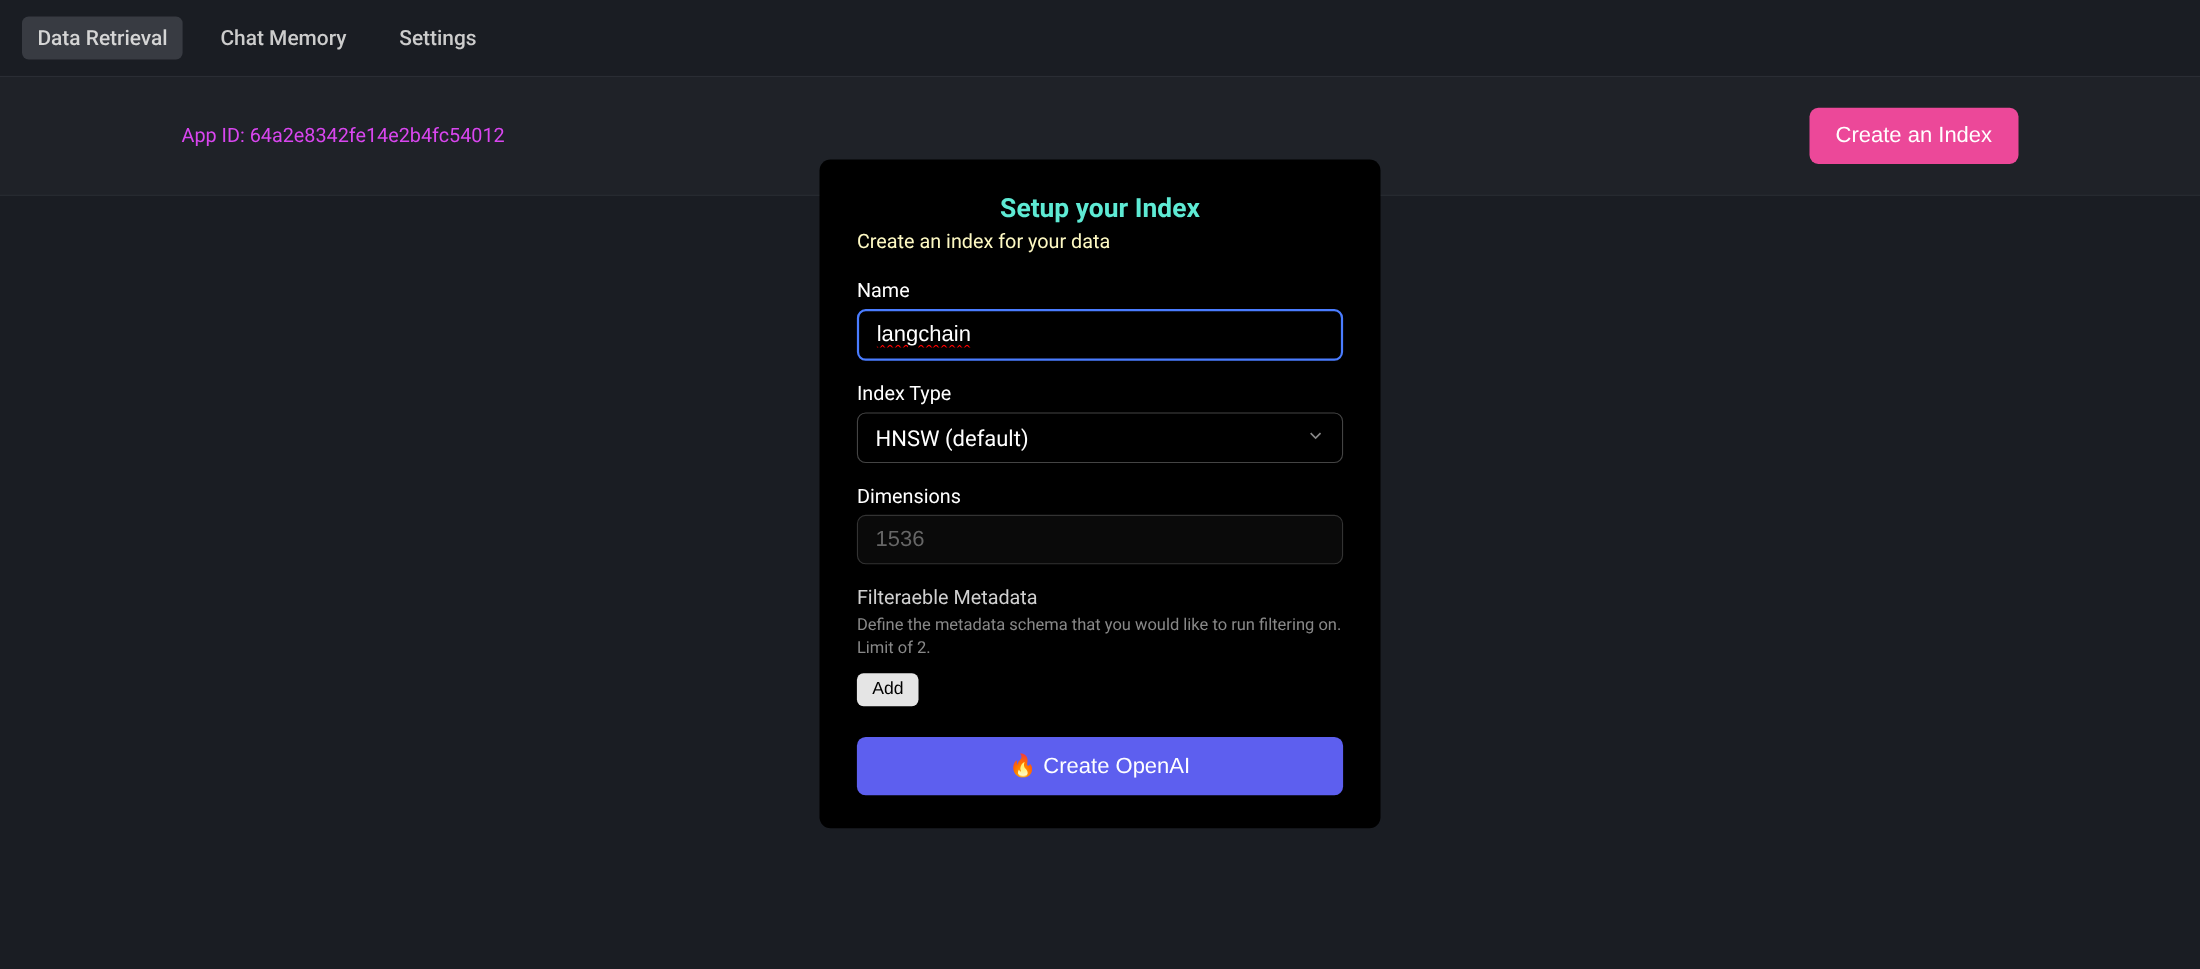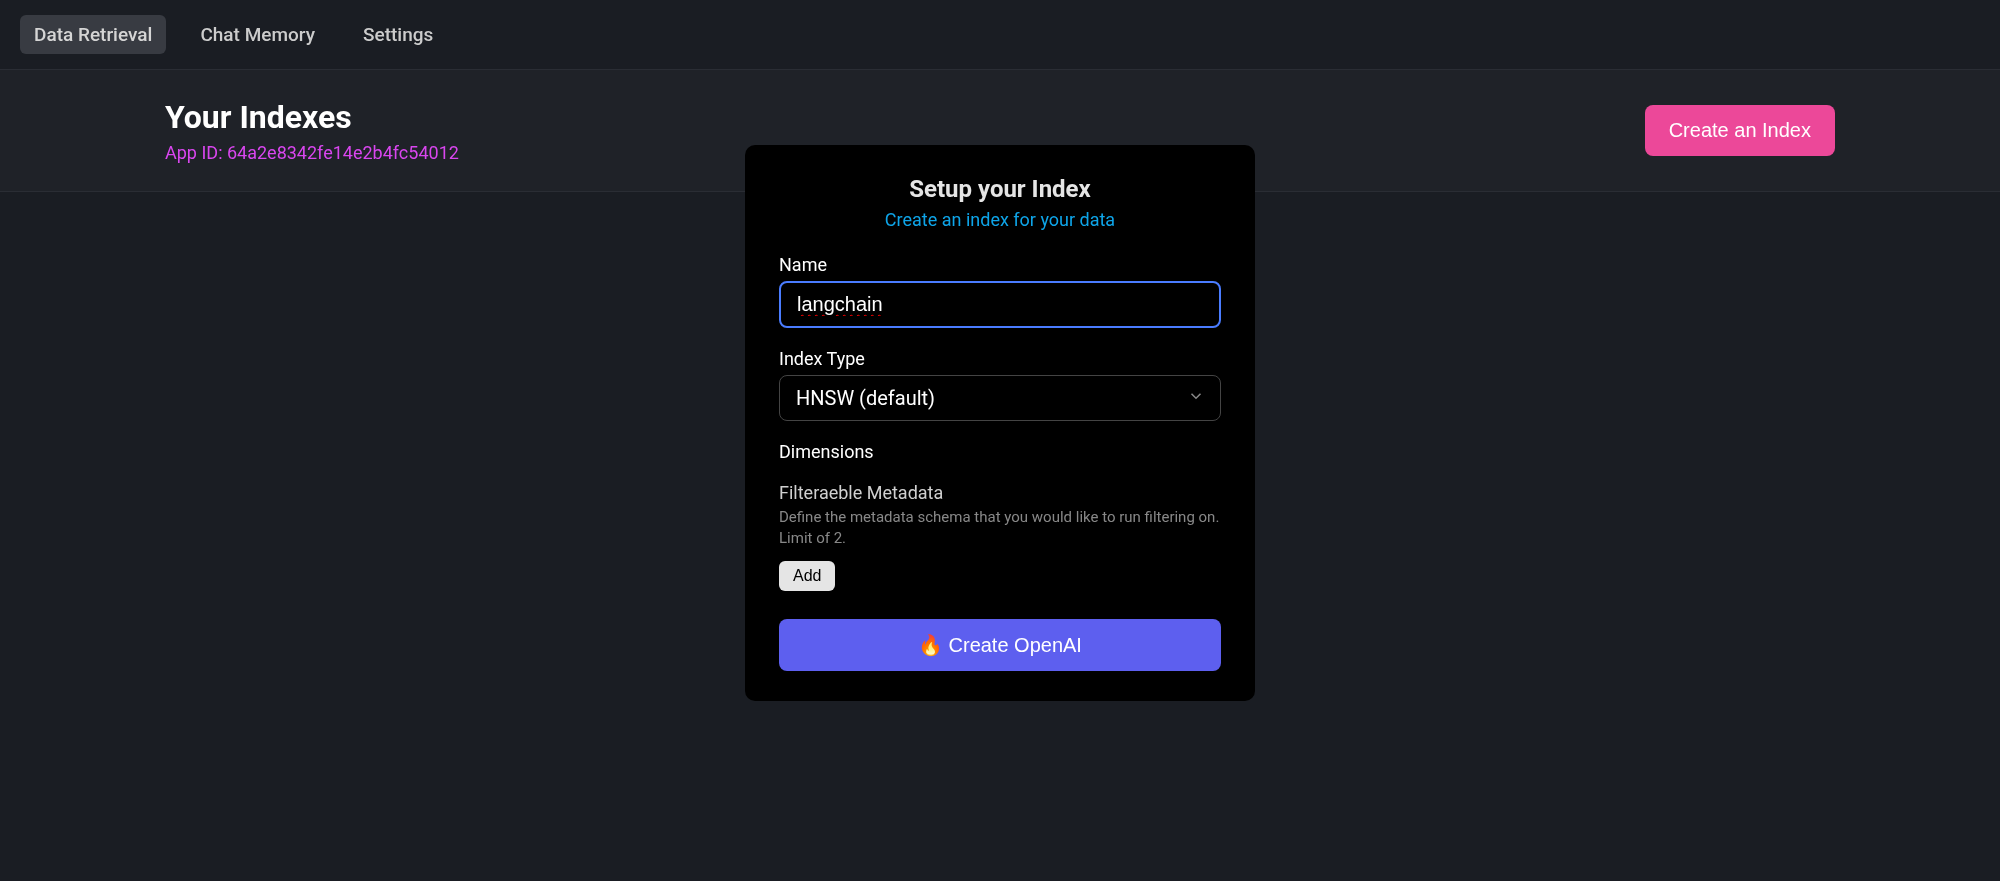"Your Indexes" div.page-title { html: <div>Your Indexes</div> -> none }
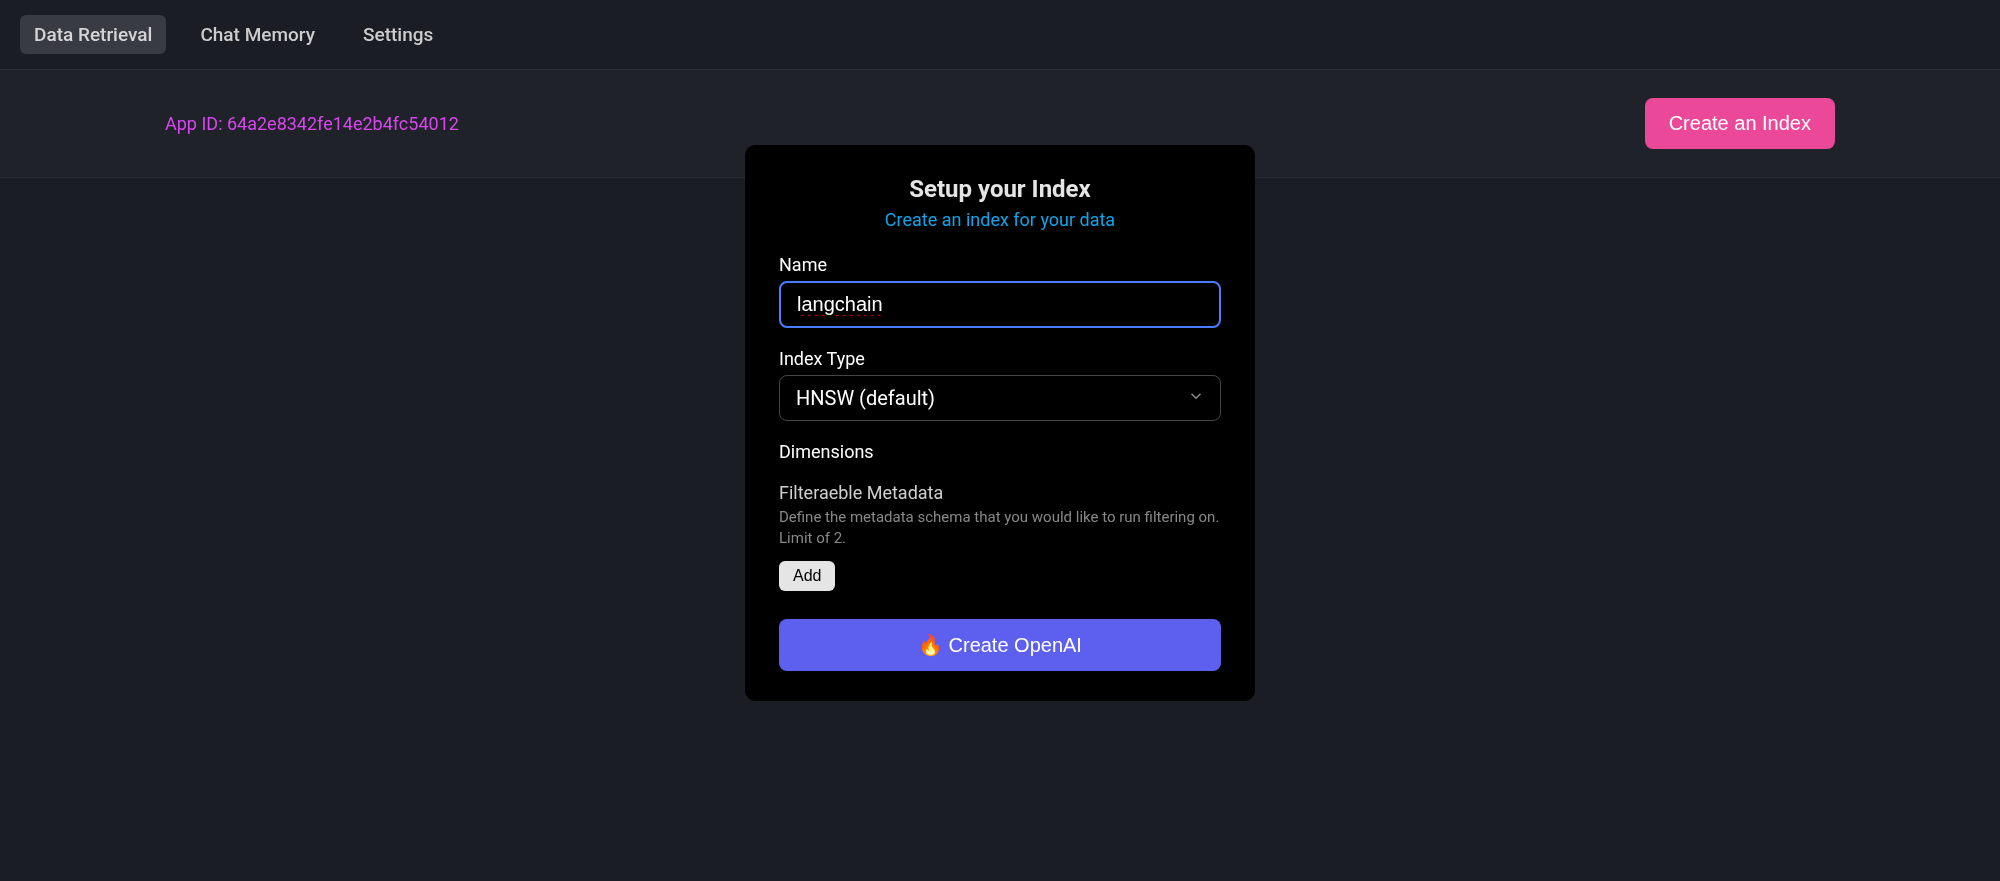"Setup your Index" .modal-title { color: #e5e5e5 -> #5eead4 }
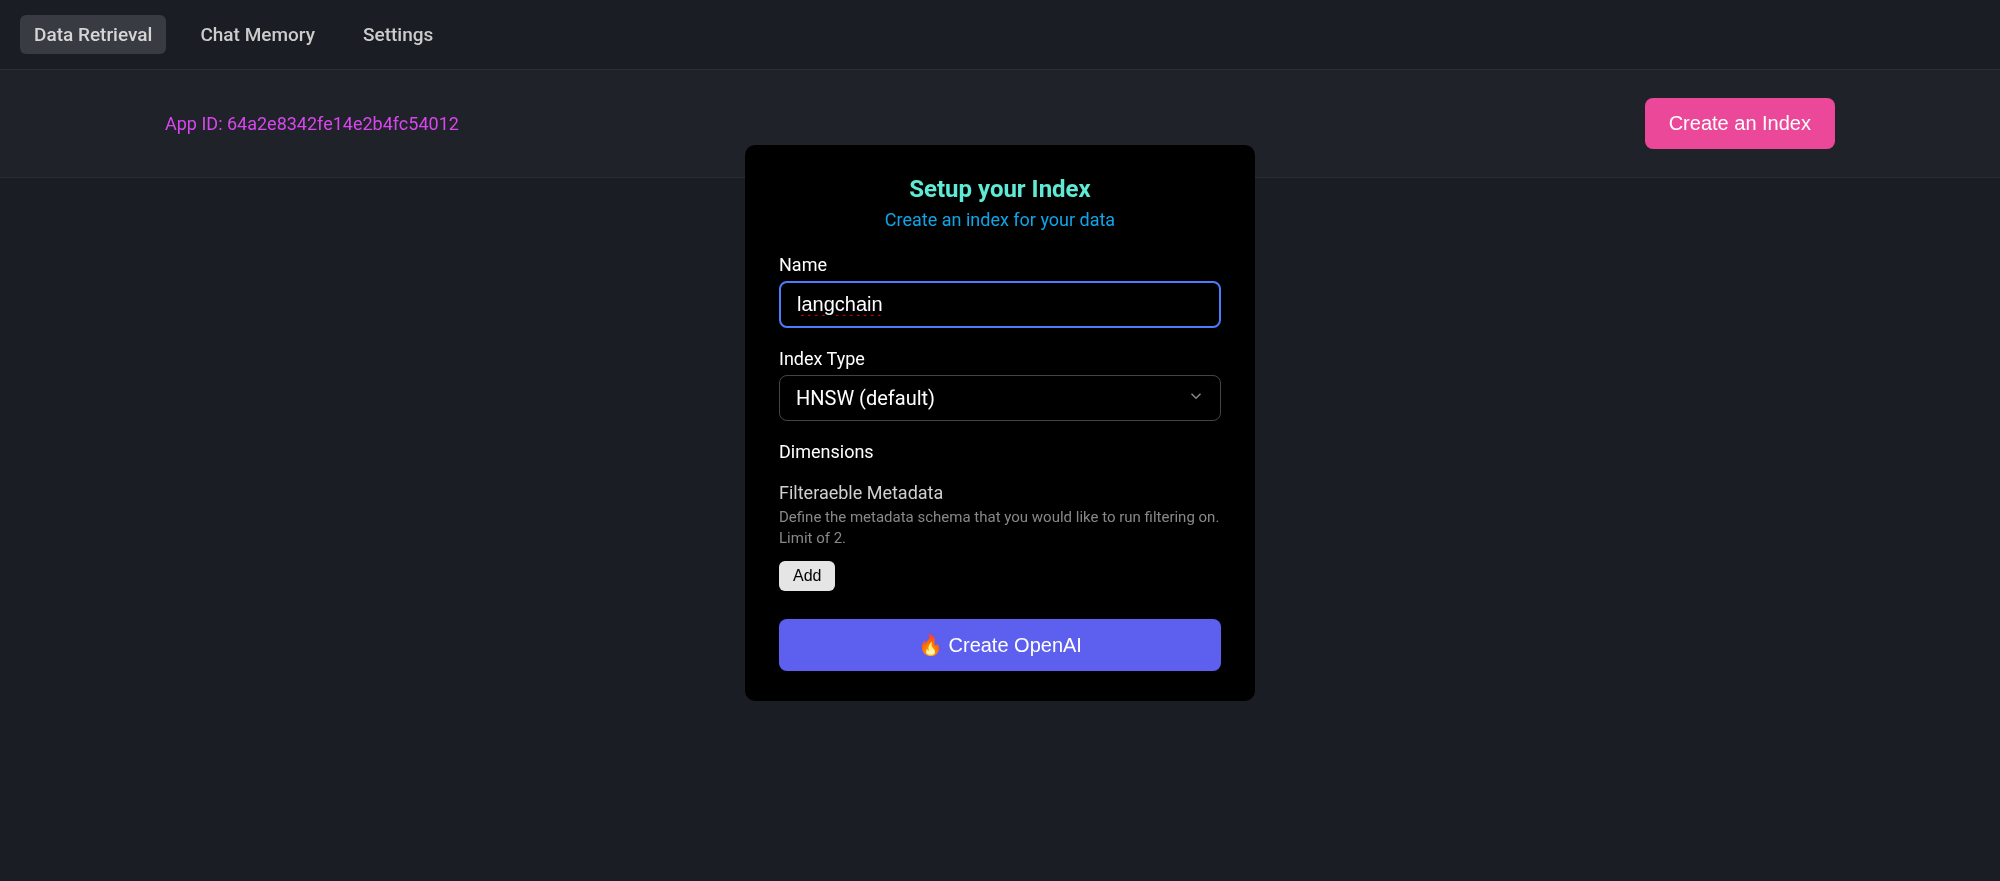"Create an index for your" .modal-subtitle { color: #0ea5e9 -> #fef9c3; text-align: center -> left }
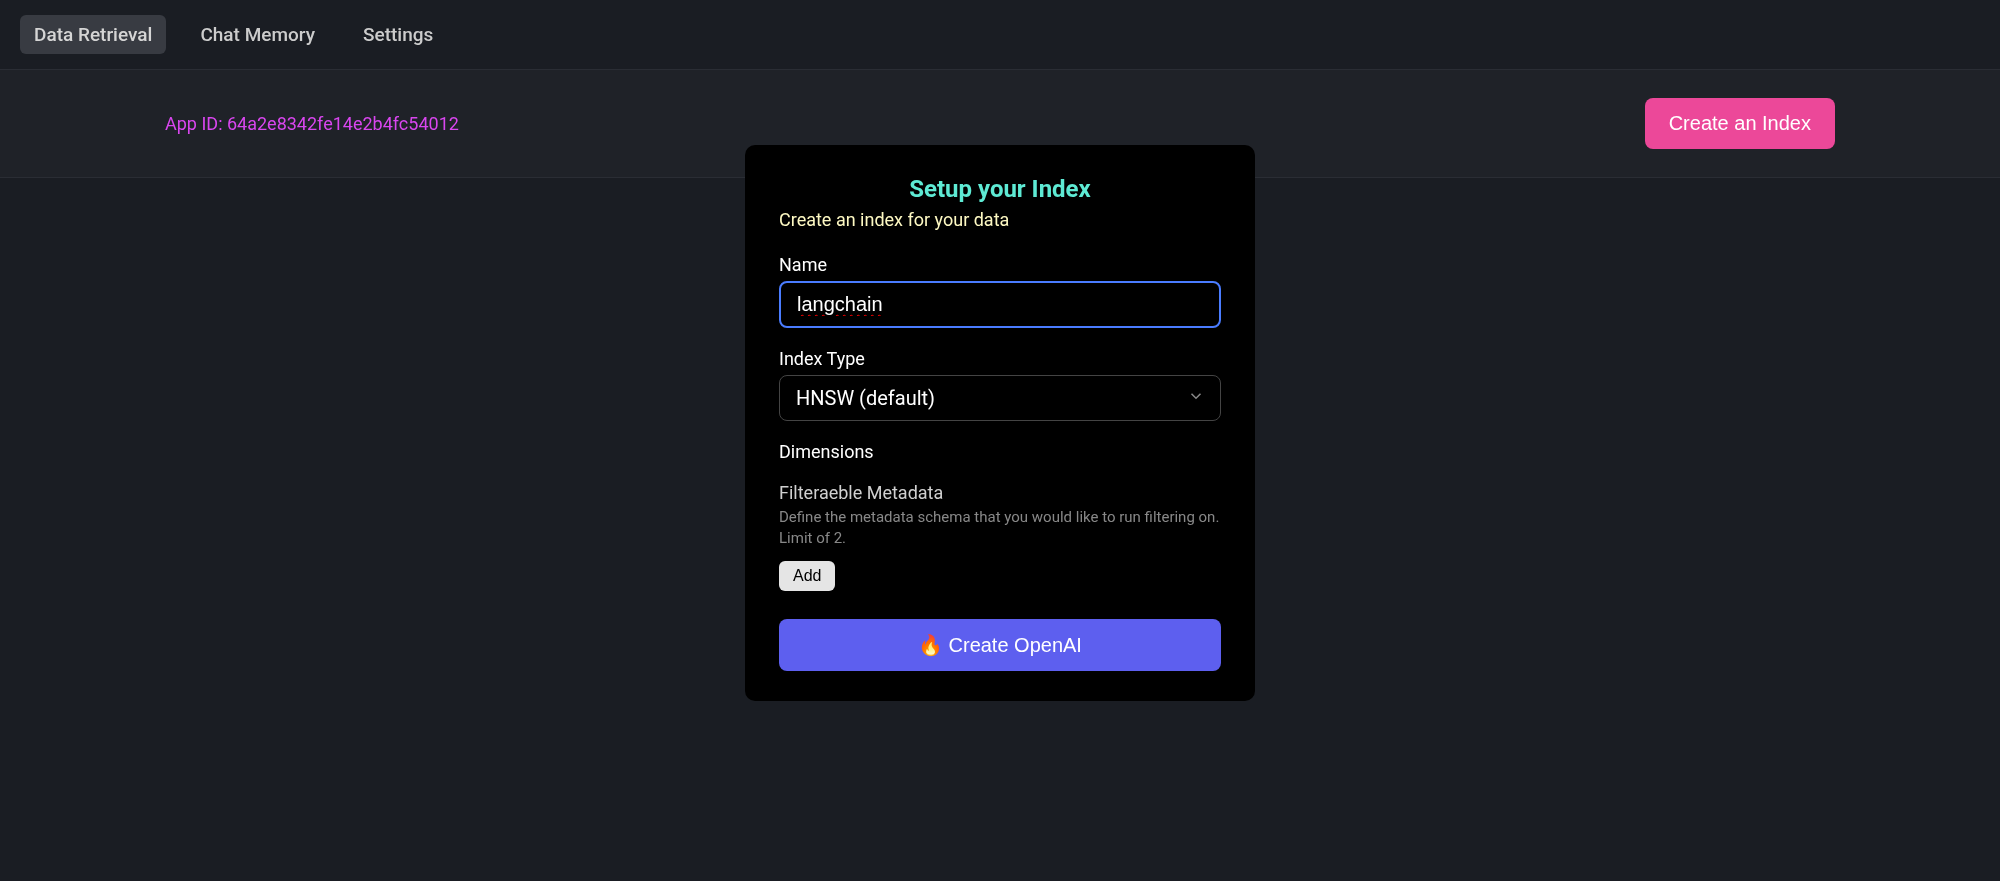"1536" input.dim-input { html: none -> <input> }
